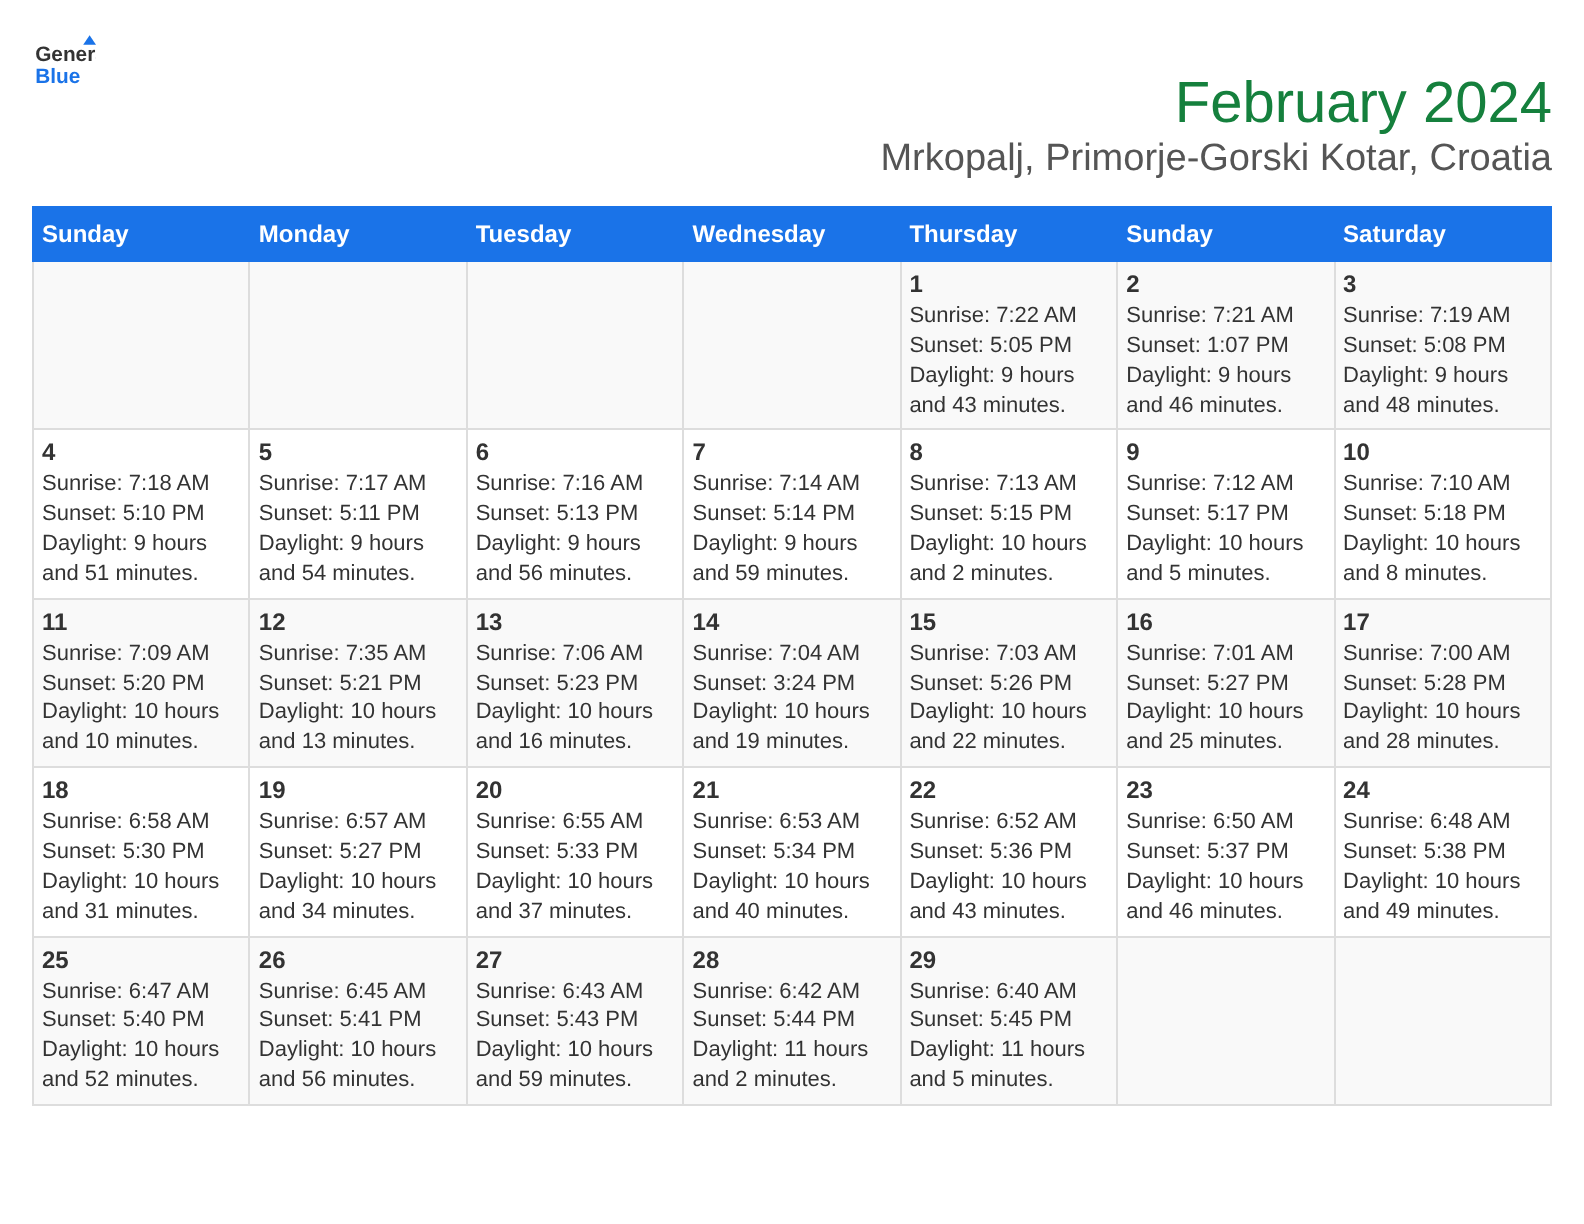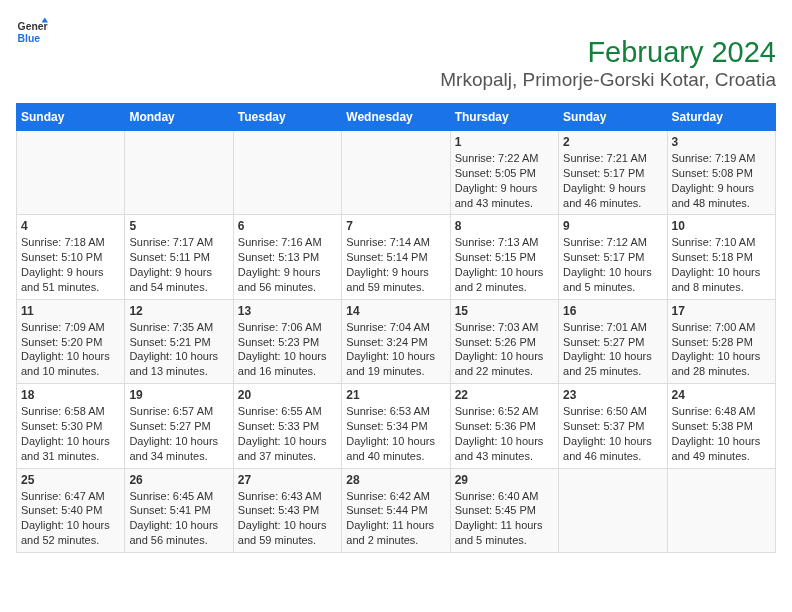"Sunrise: 7:21 AM Sunset: 5:17" div.day-info { text: 5:17 -> 1:07 }
